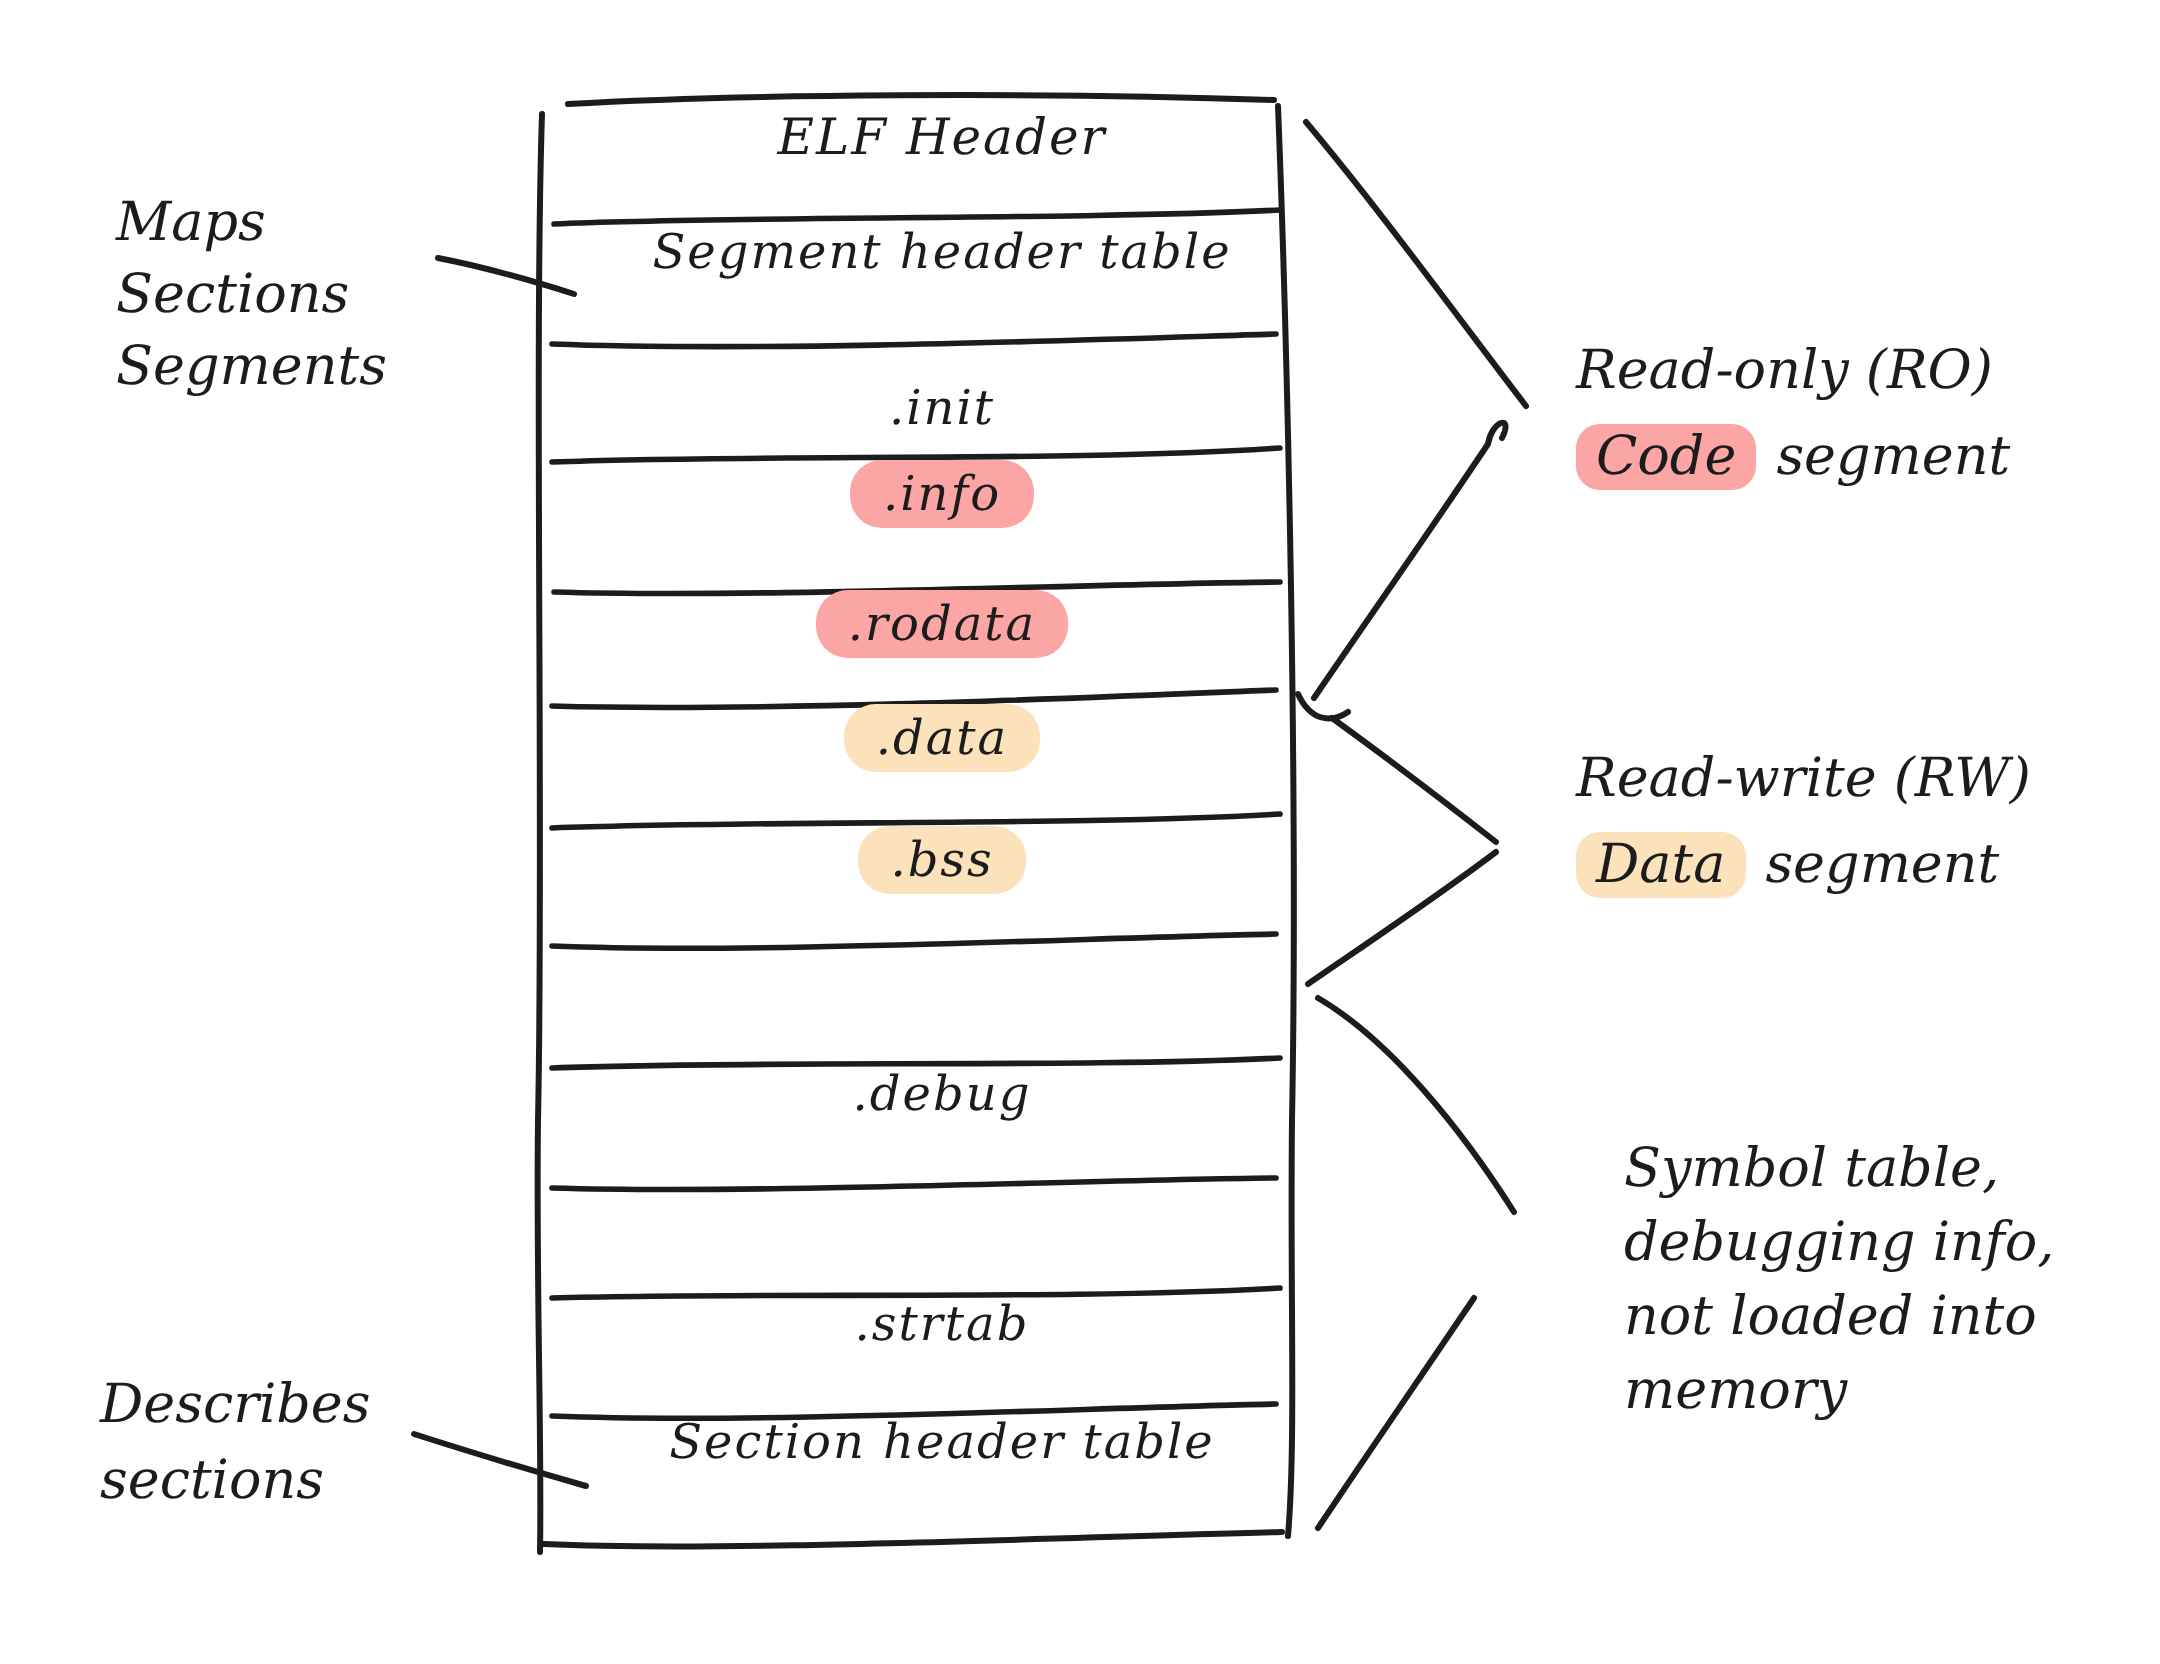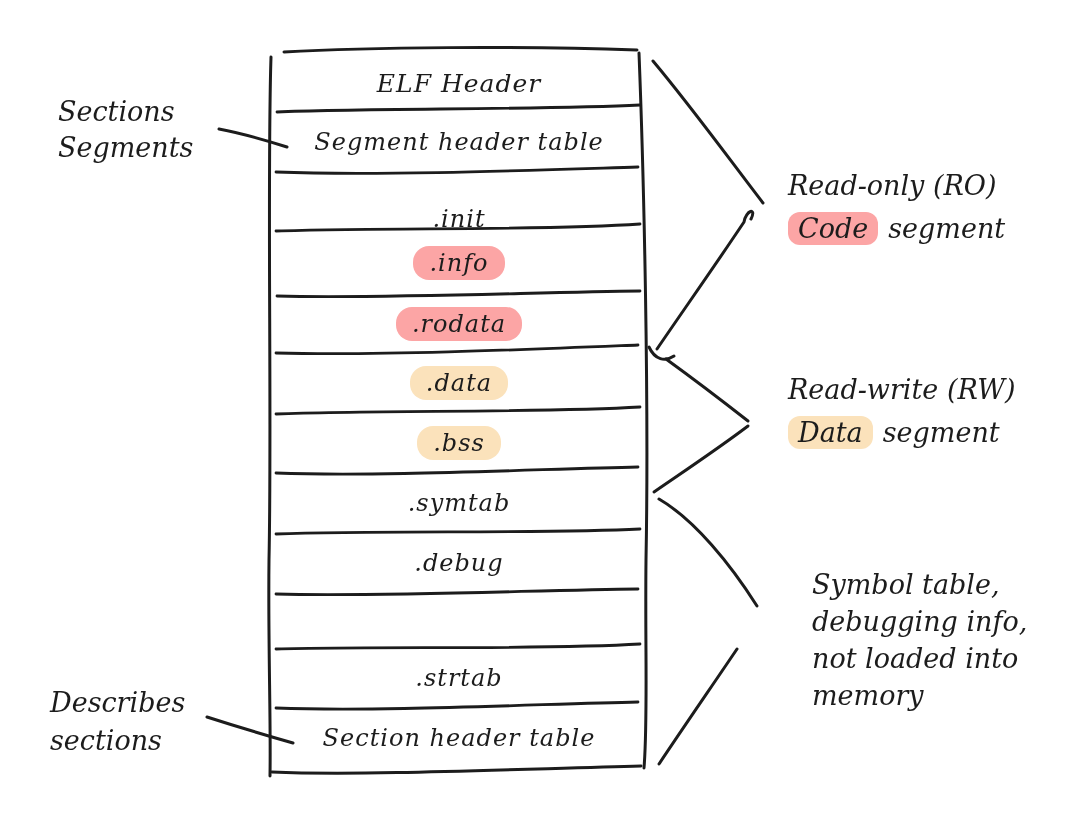"ELF Header" .row { align-items: center -> flex-start; left: 272px -> 284px }
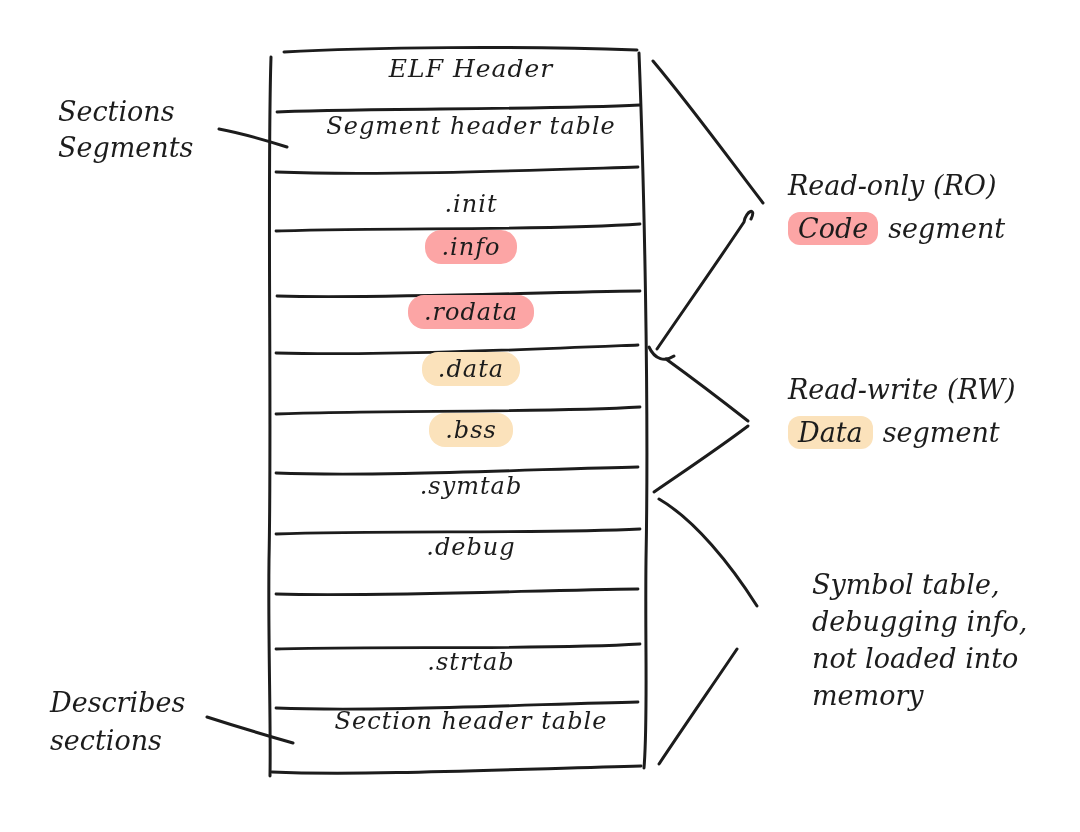"Maps" span.line { html: none -> <span>Maps</span> }
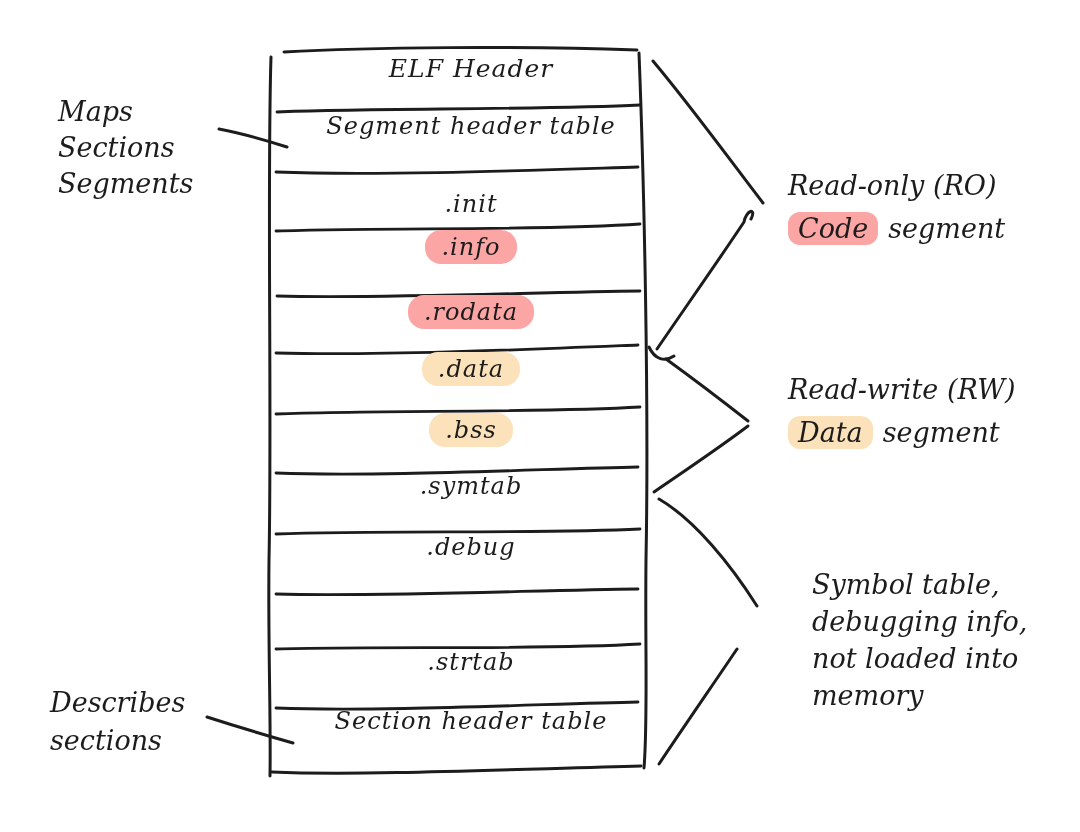".symtab" div.row { html: <div> <span>.symtab</span> </div> -> none }
